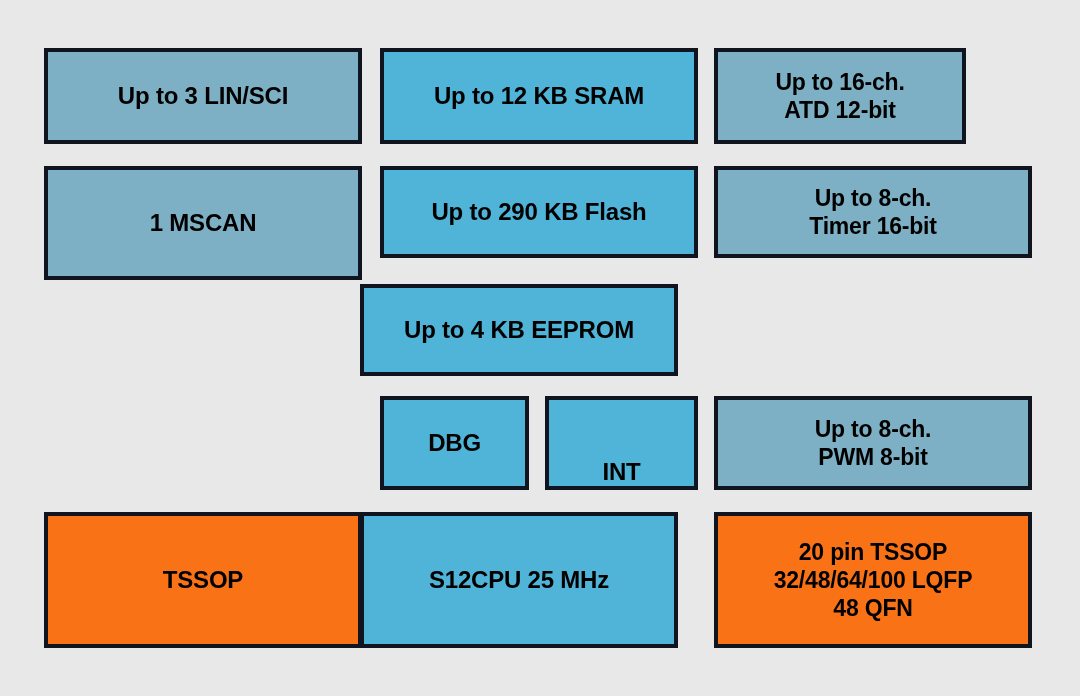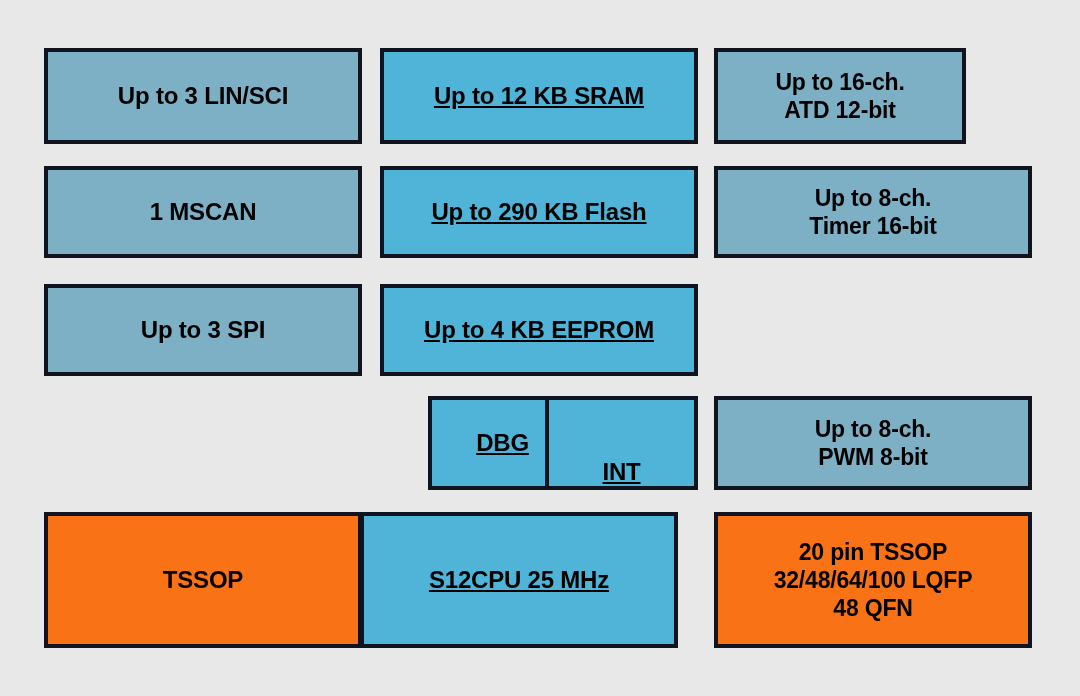"Up to 12 KB SRAM" .fill-cyan { text-decoration: underline -> none }
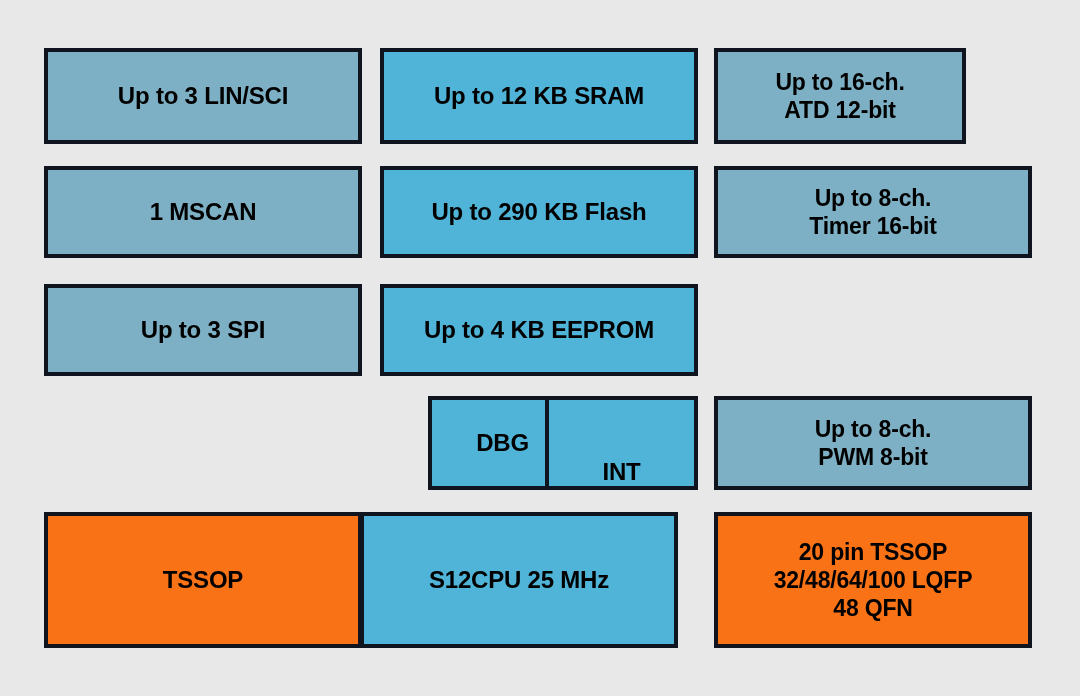"1 MSCAN" div.block { height: 92px -> 114px }
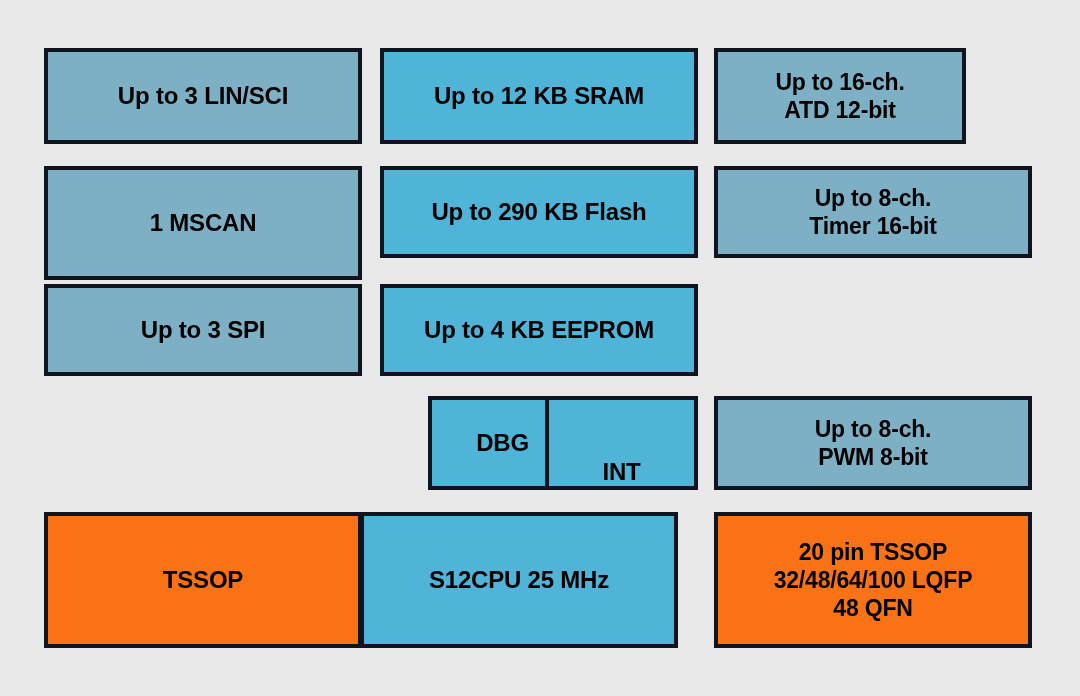"Up to 3 SPI" div.block { html: <div> <span>Up to 3 SPI</span> </div> -> none }
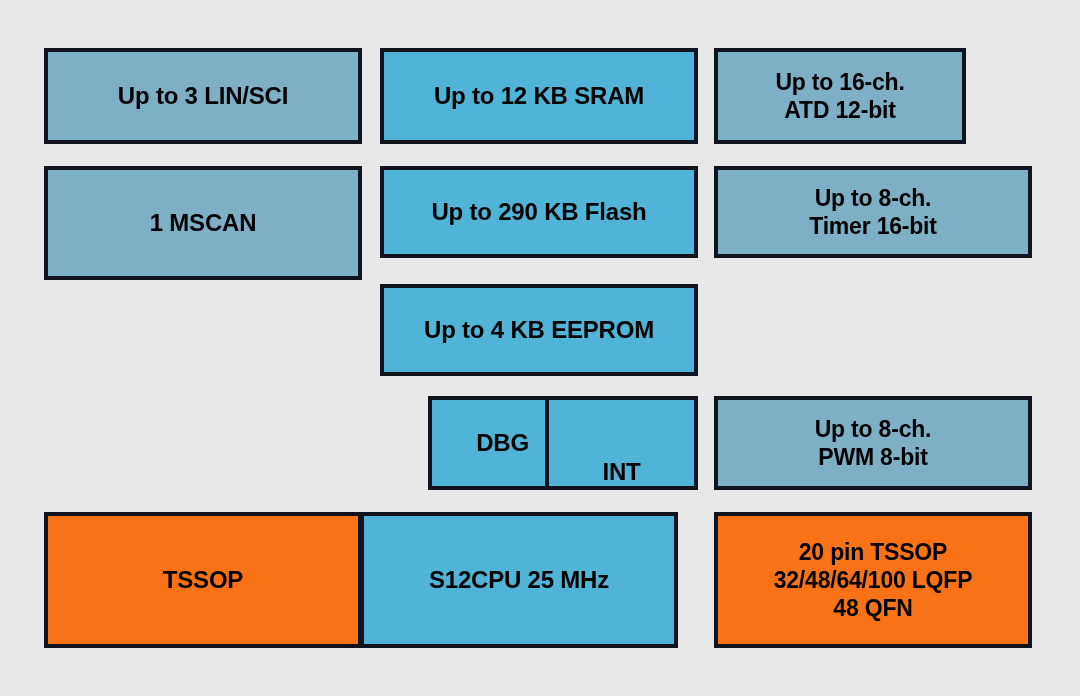"Up to 4 KB EEPROM" div.block { left: 380px -> 360px }
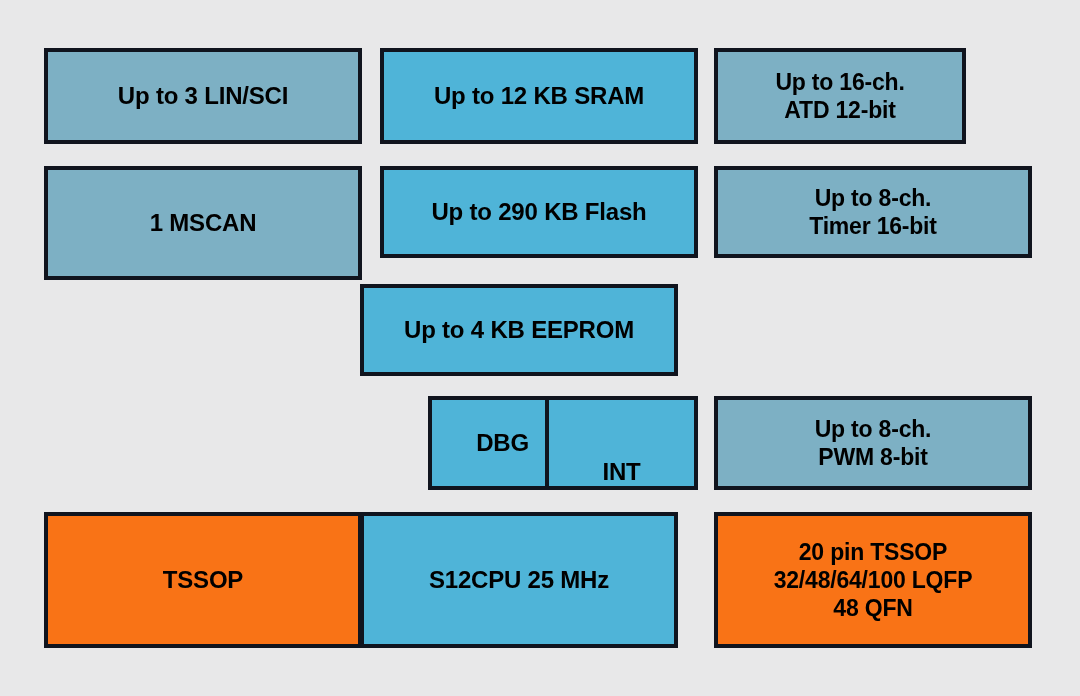"DBG" div.block { margin-left: 48px -> none }
